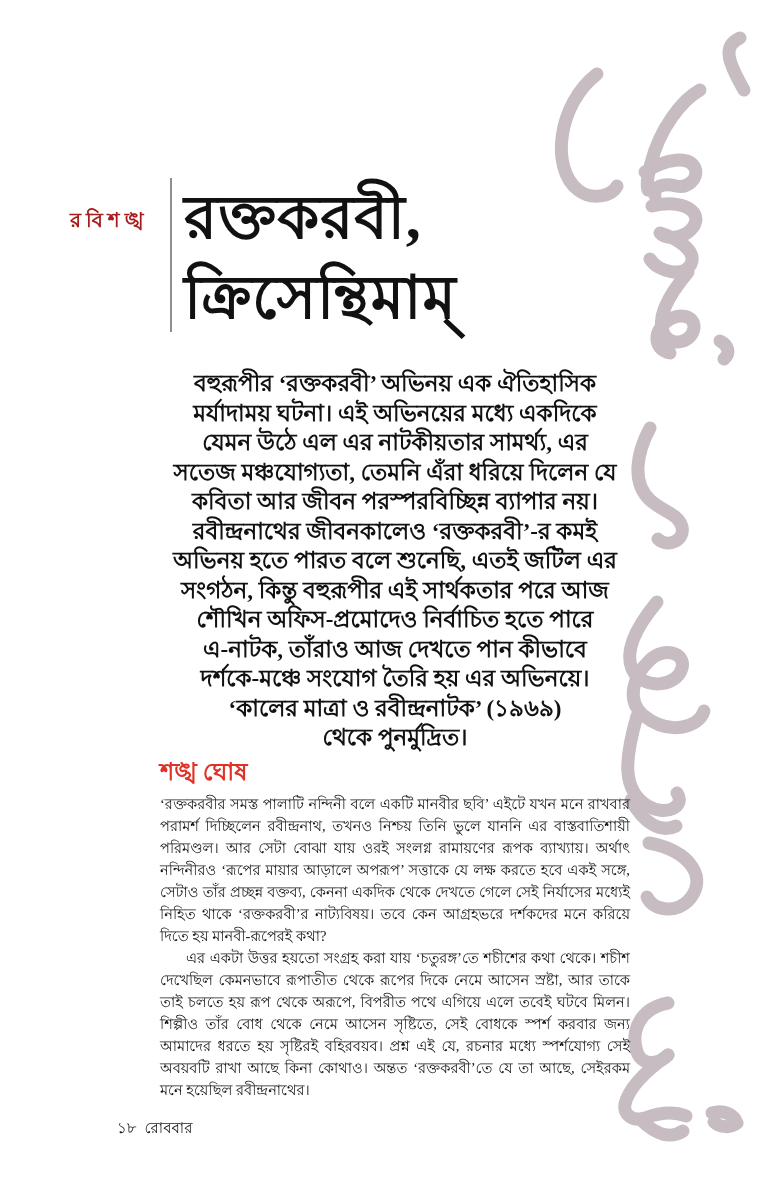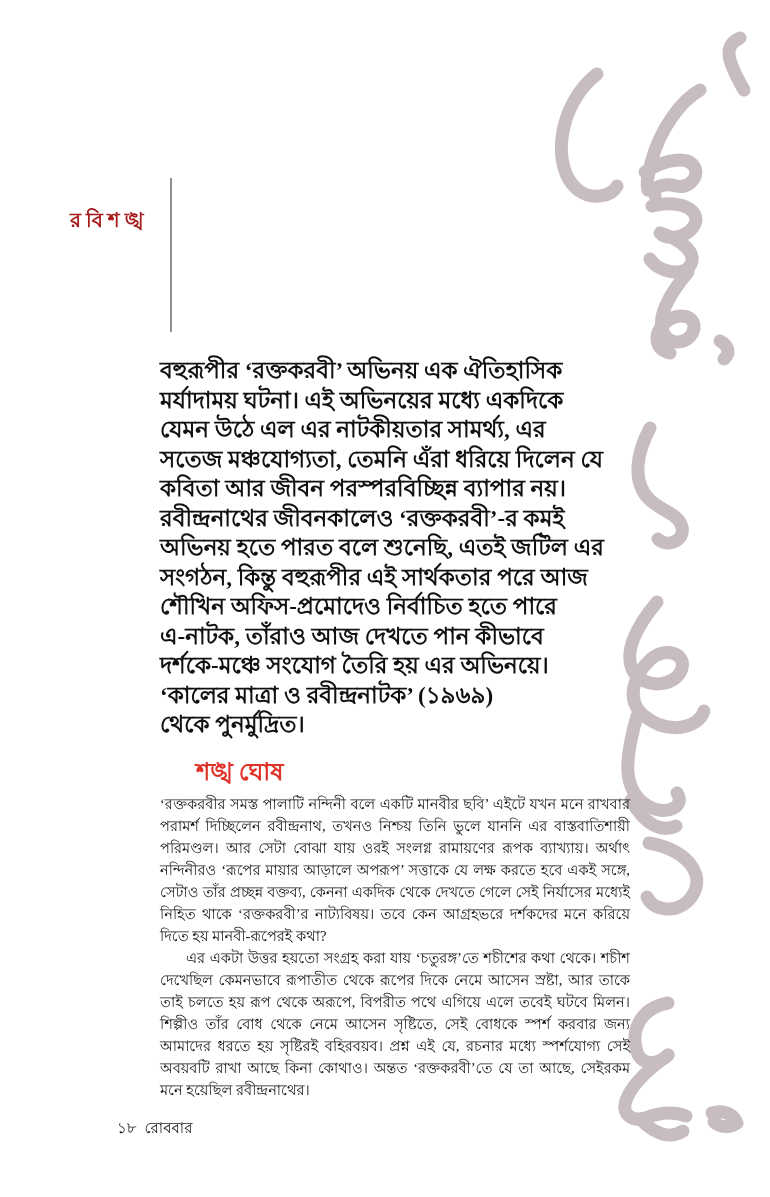"রক্তকরবী," h1.title { html: none -> <h1>রক্তকরবী, ক্রিসেন্থিমাম্</h1> }
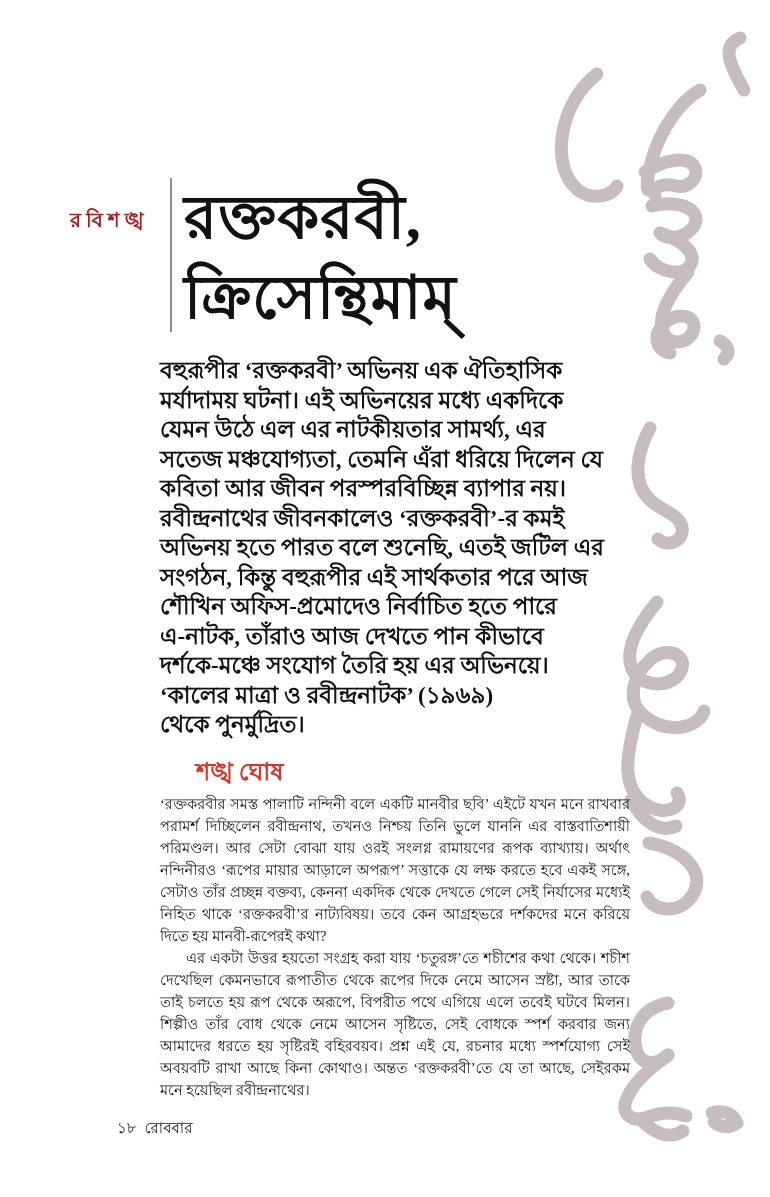"বহুরূপীর ‘রক্তকরবী’ অভিনয় এক ঐতিহাসিক" .lead { text-align: none -> center; top: 356px -> 369px }
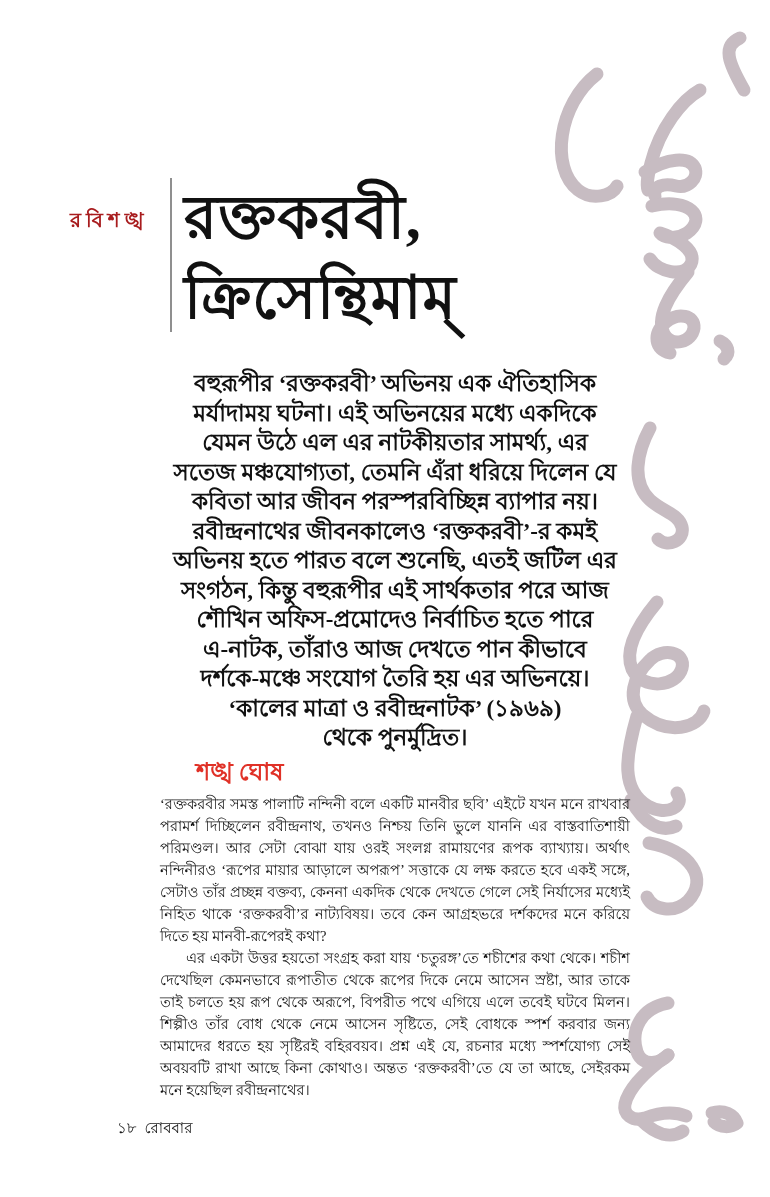"শঙ্খ ঘোষ" .author { margin-left: 36px -> none }
